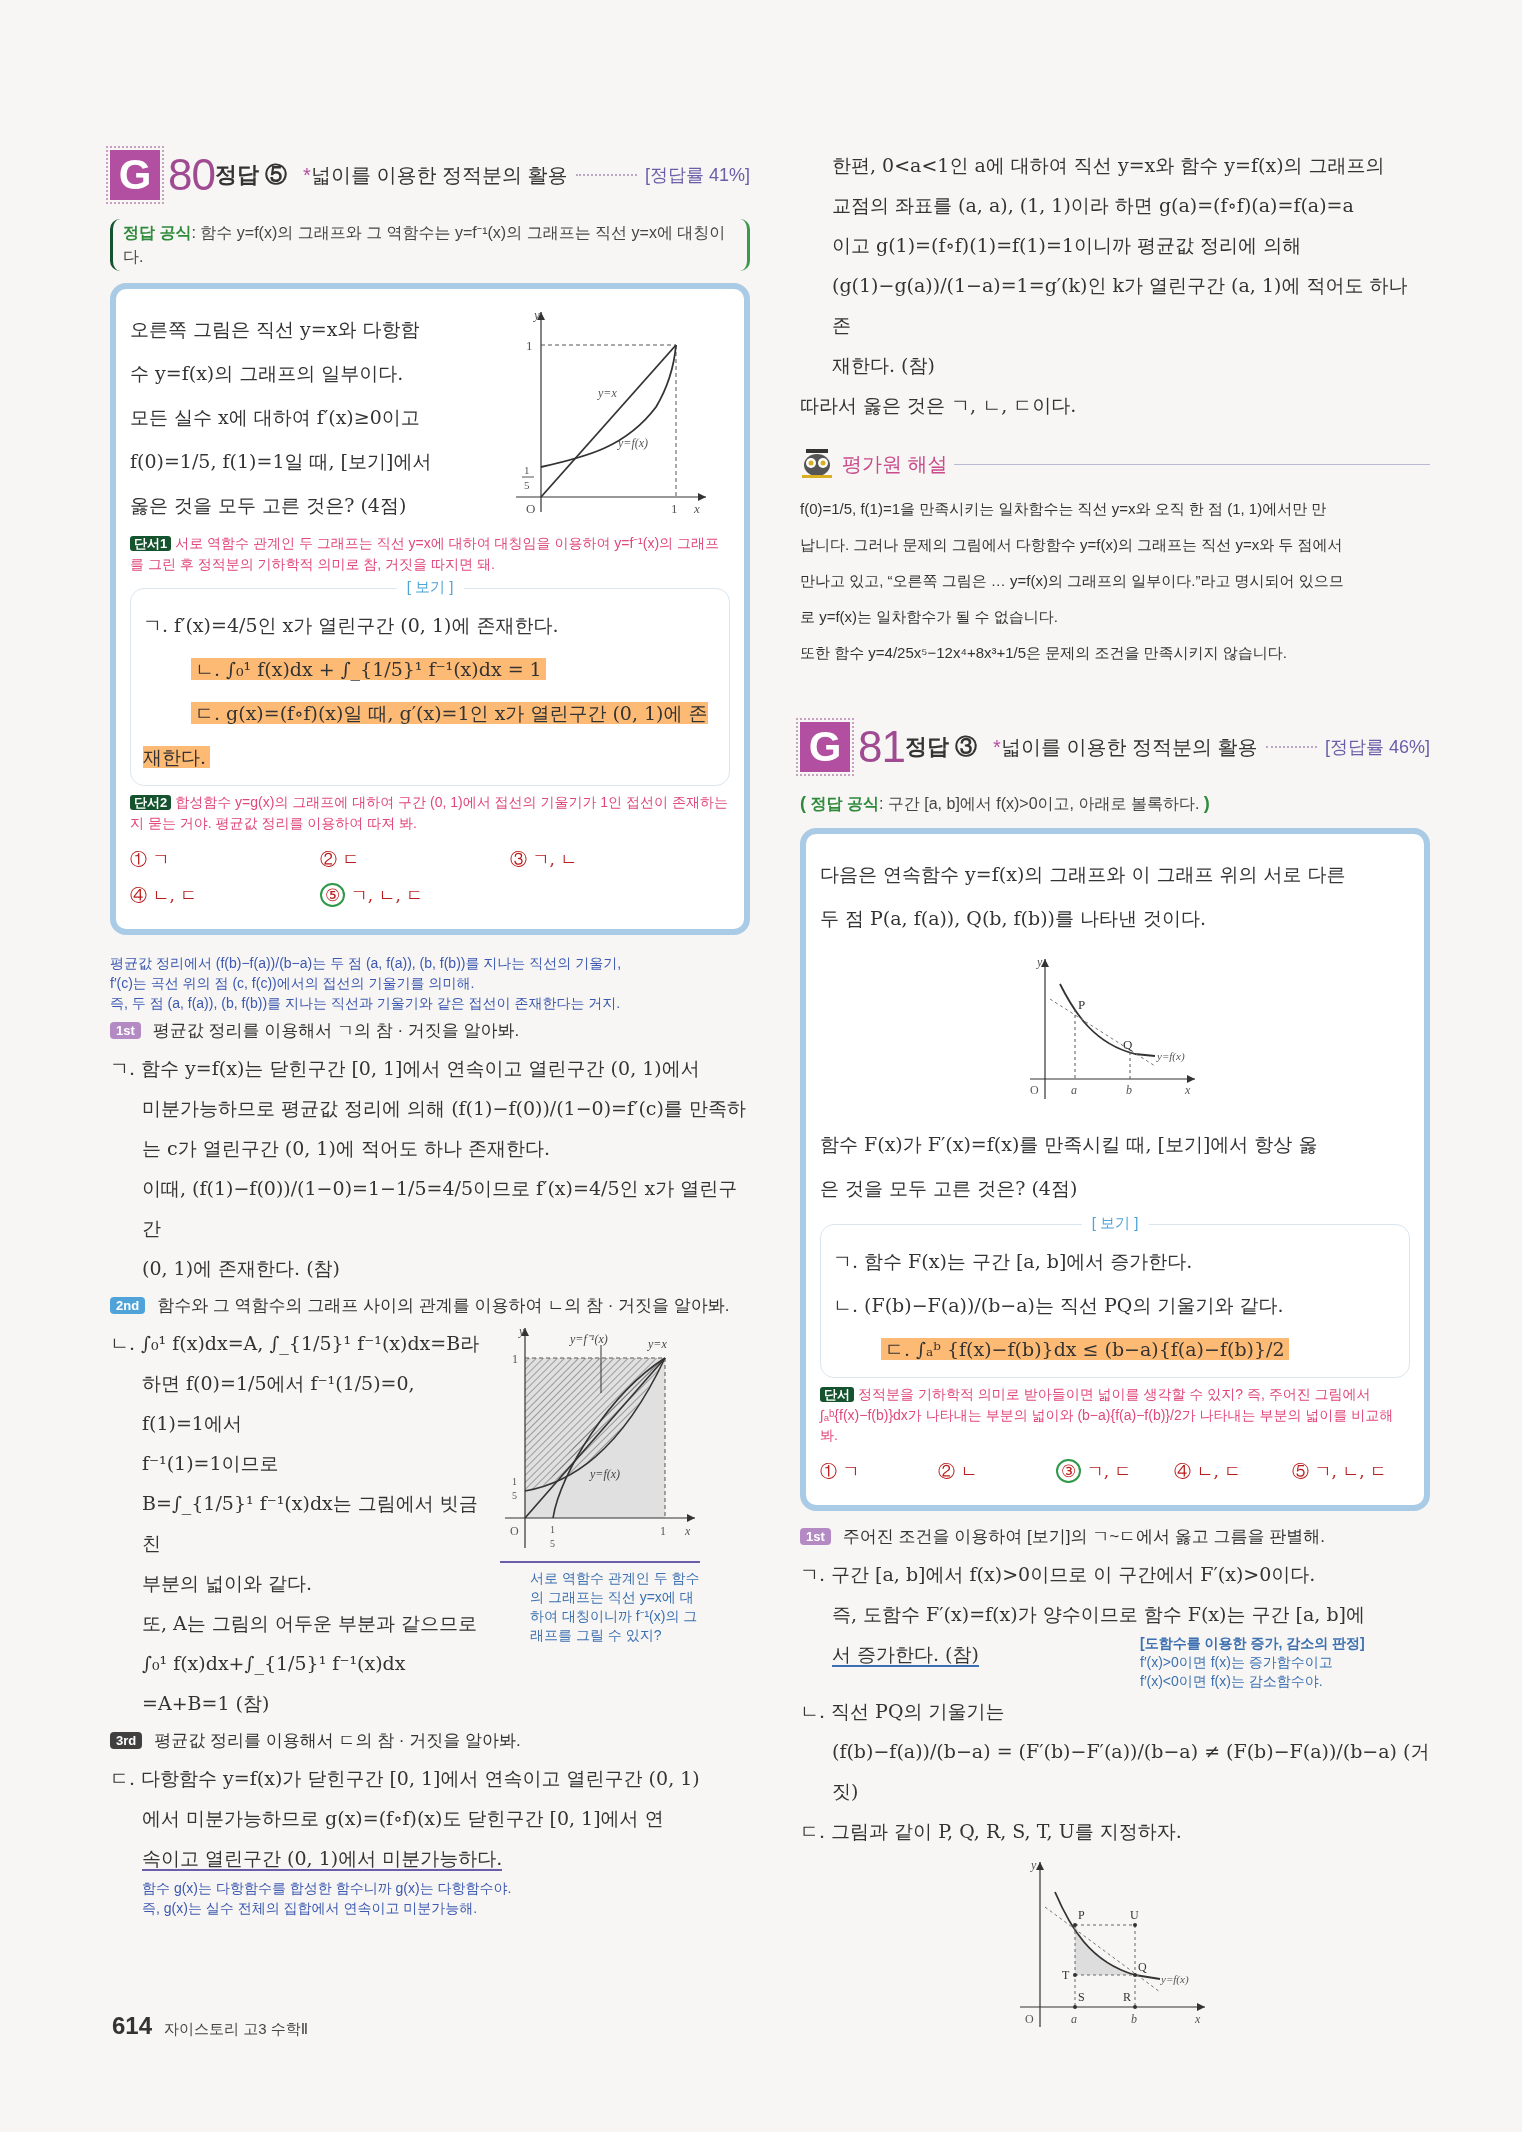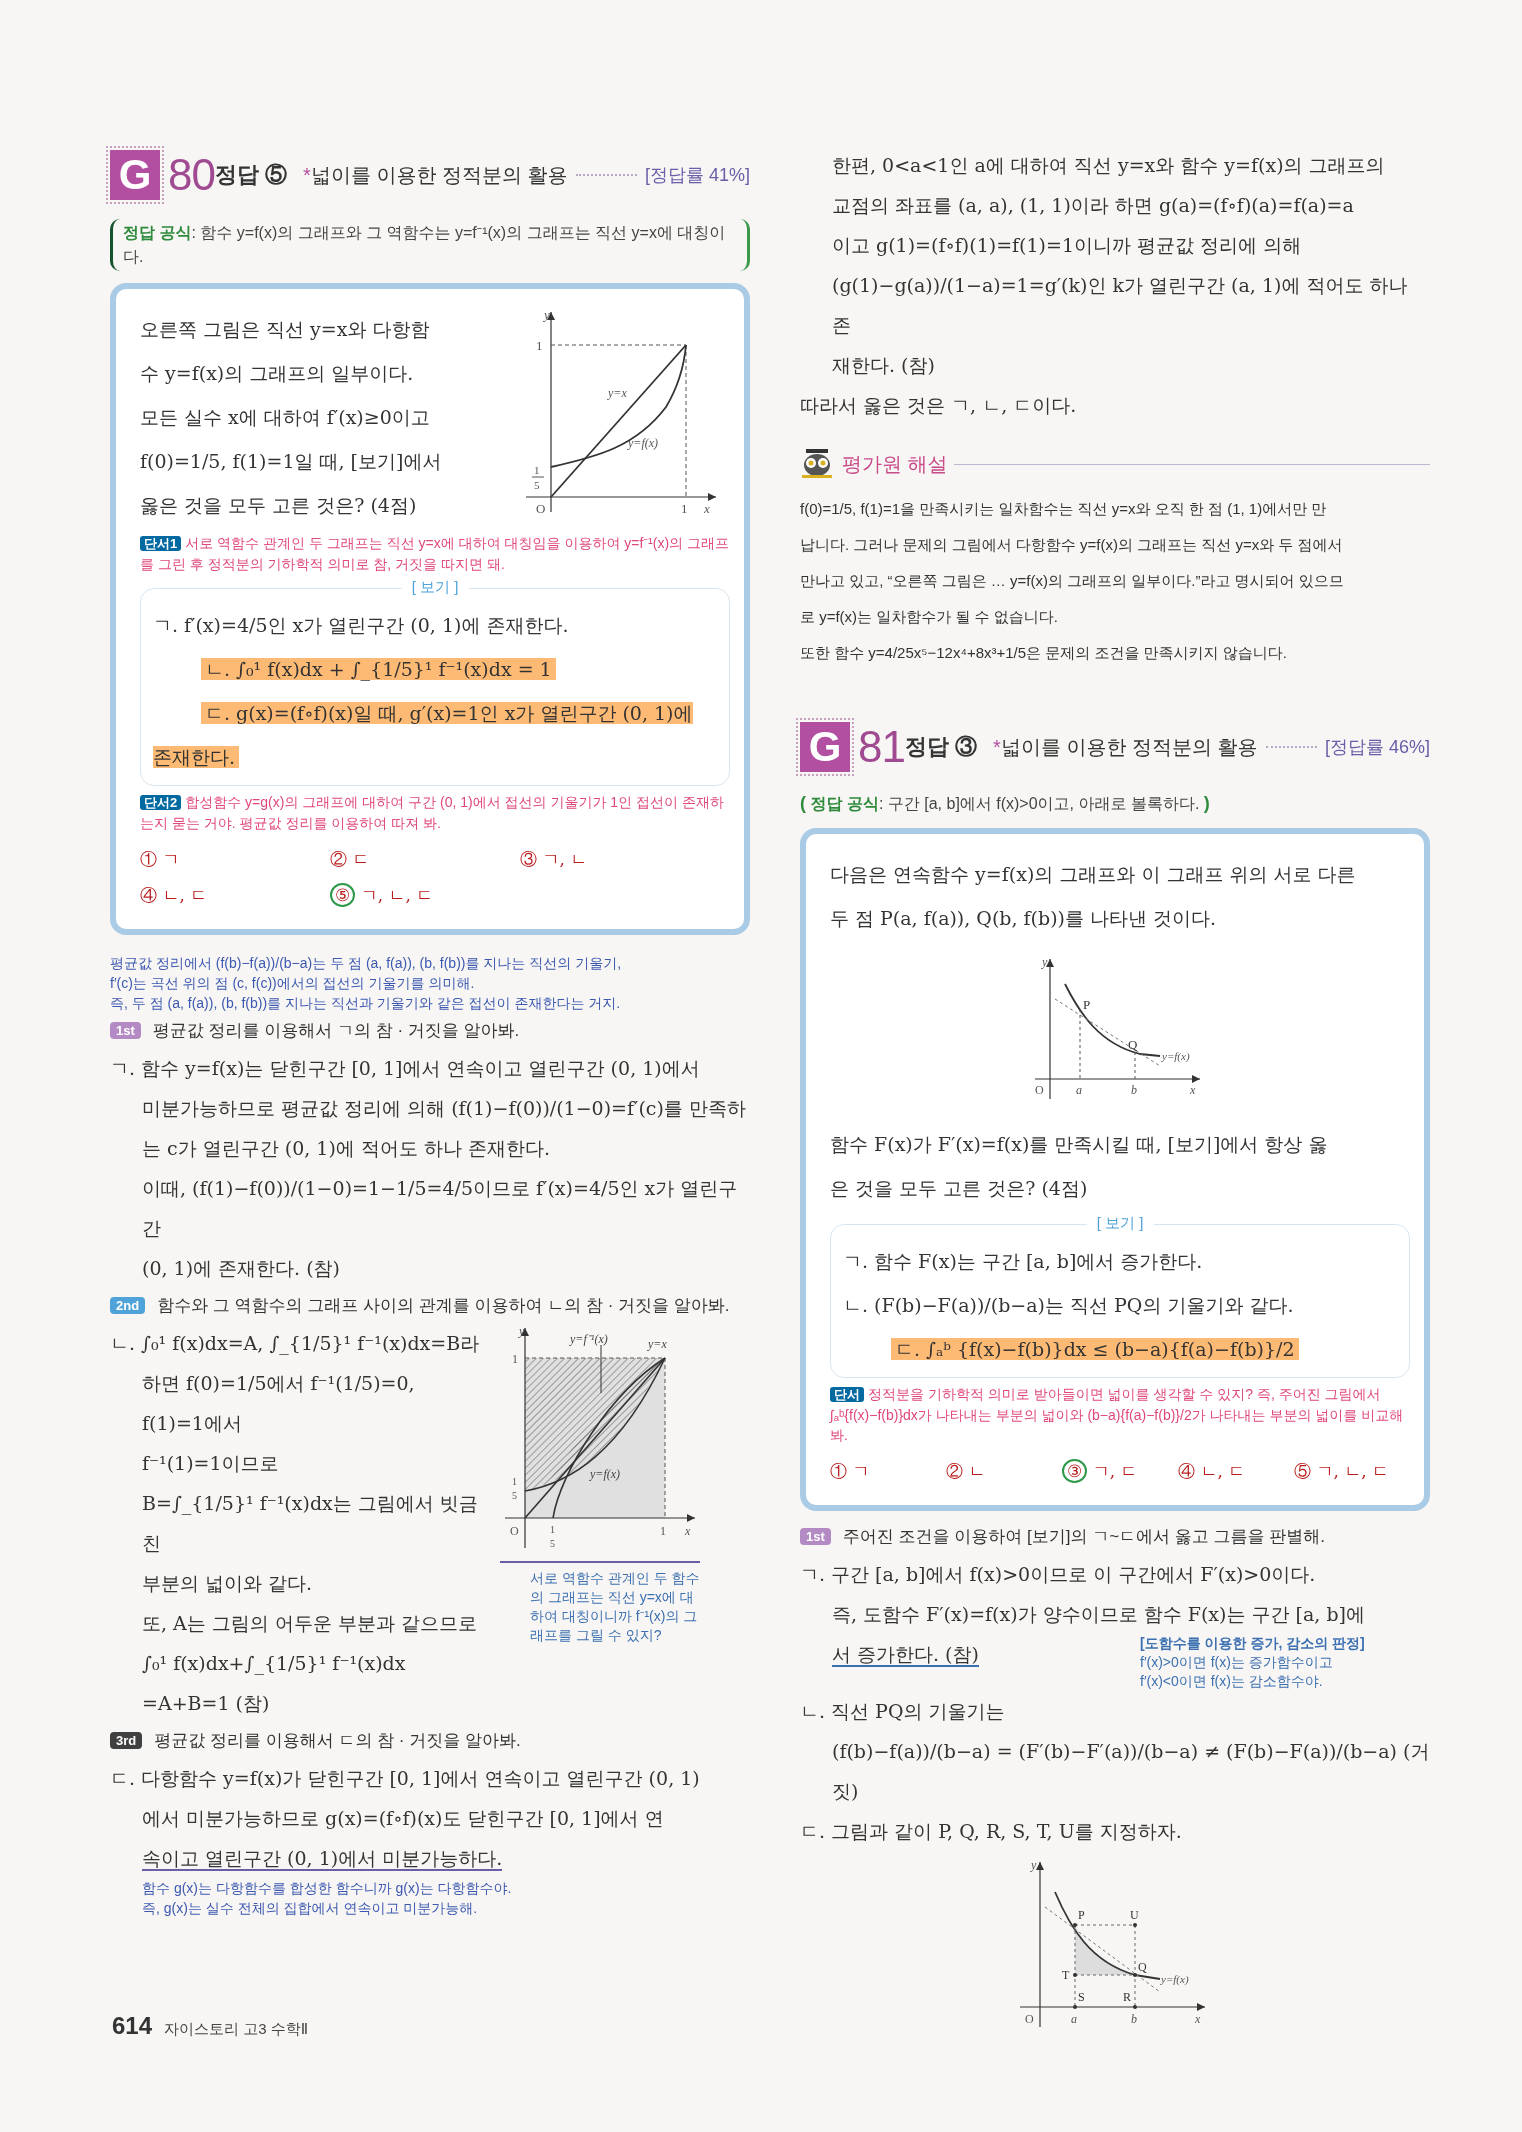"오른쪽 그림은 직선 y=x와 다항함" .qbox { padding: 18px 14px 16px 24px -> 18px 14px 16px 14px }
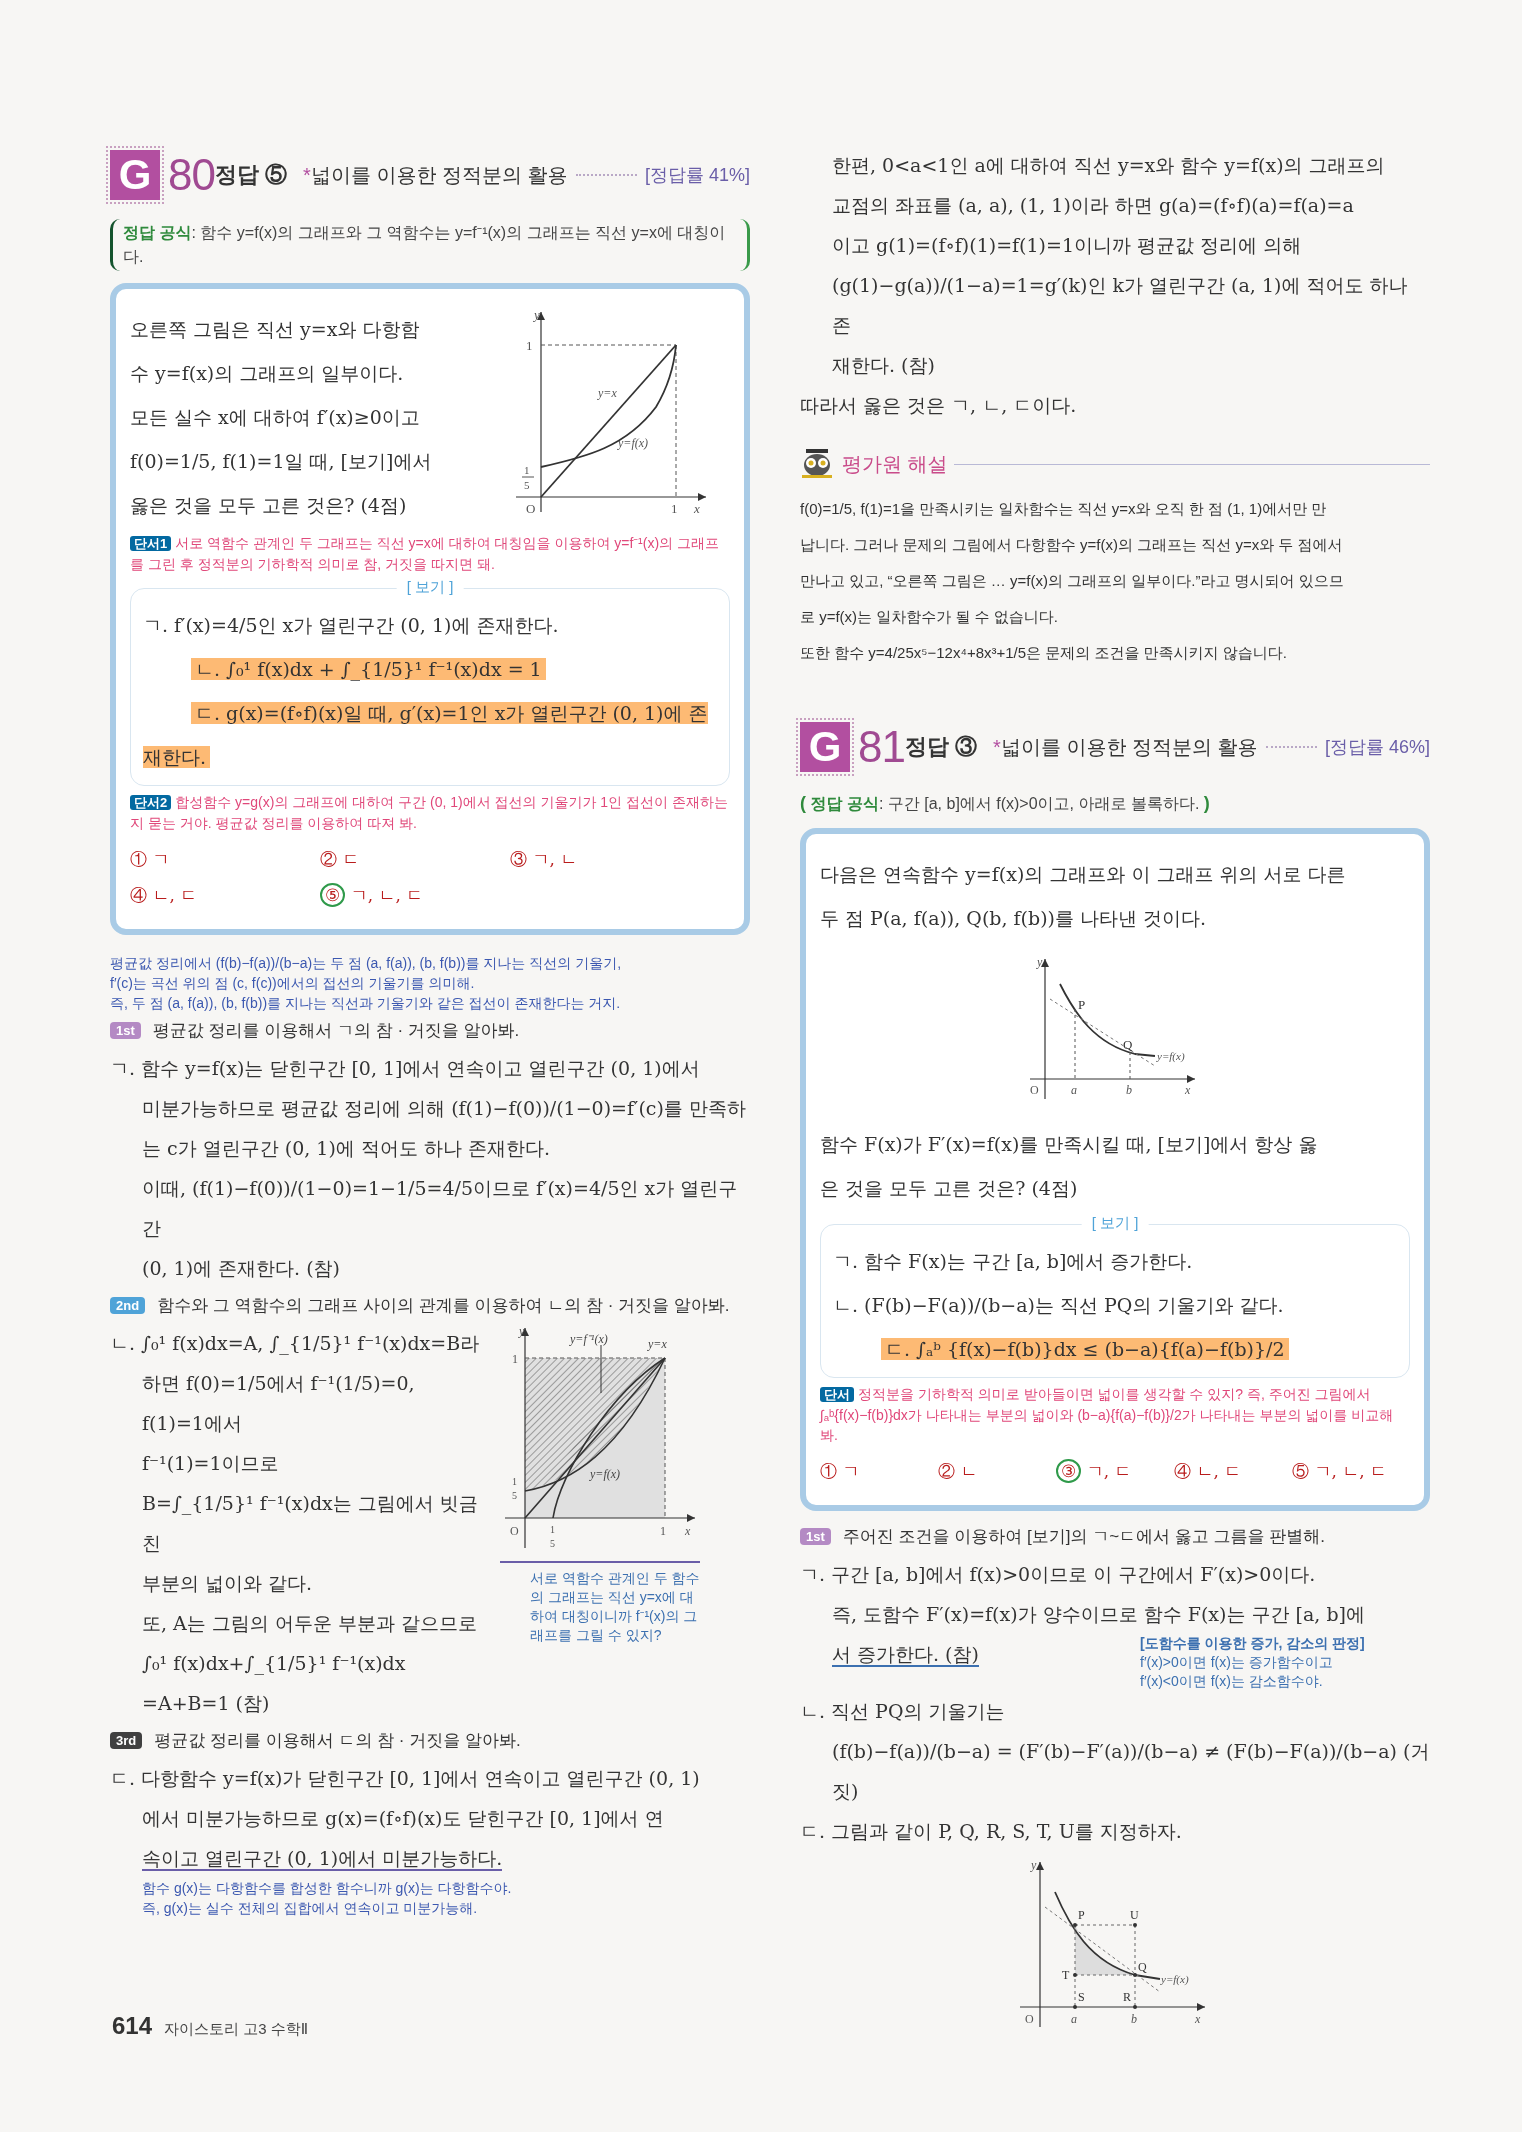"단서1" .hint .tag { background: #0369a1 -> #14532d }
